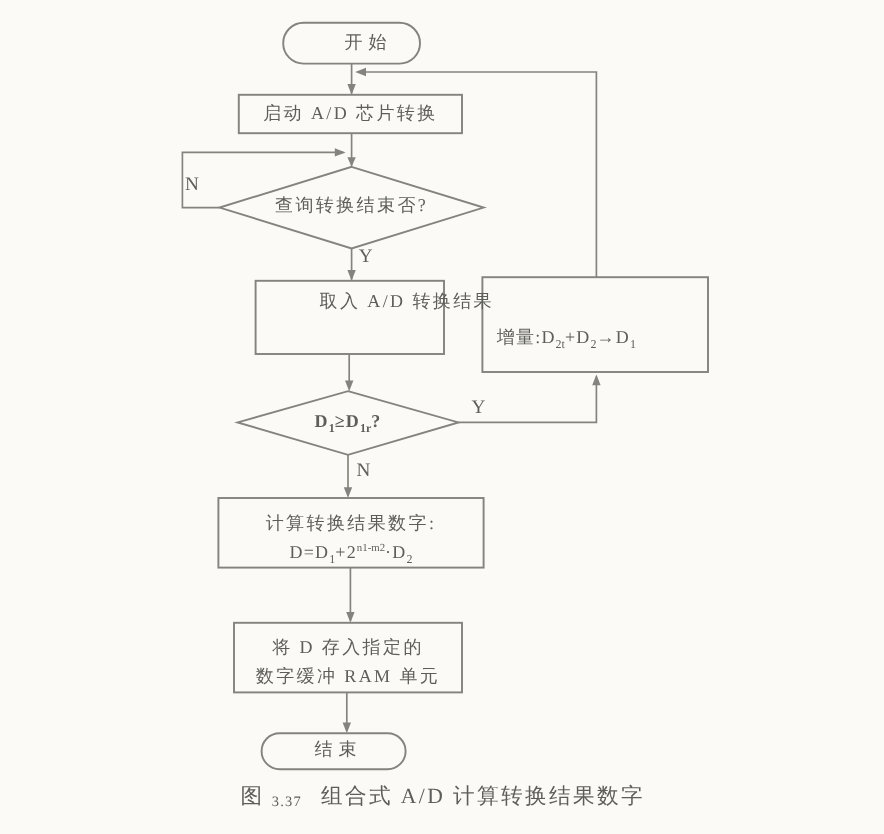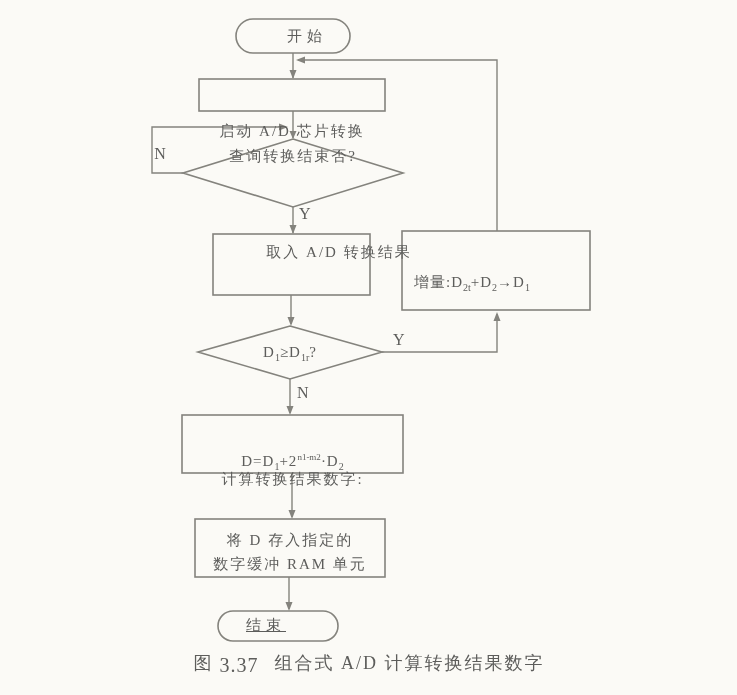"启动 A/D 芯片转换" div.txt { margin-top: 36px -> none }
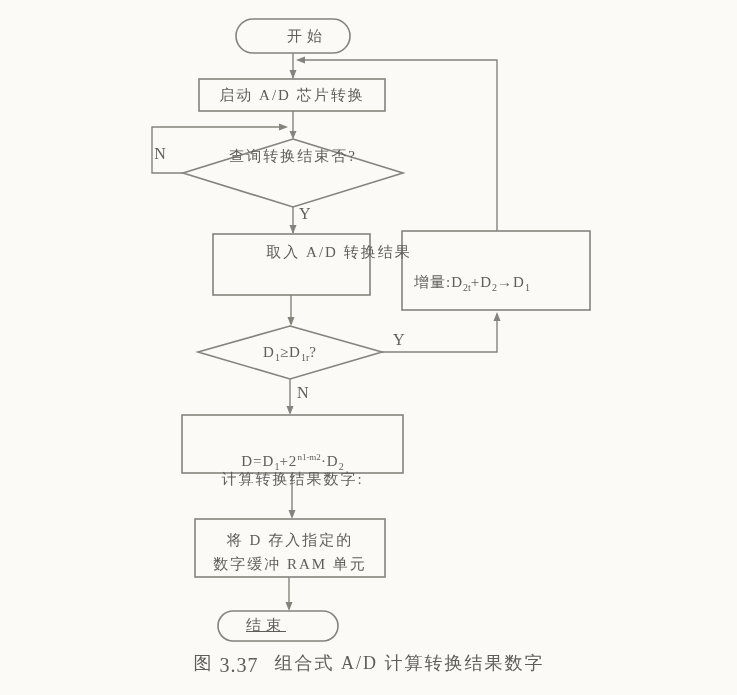"查询转换结束否?" div.txt { top: 149px -> 165px }
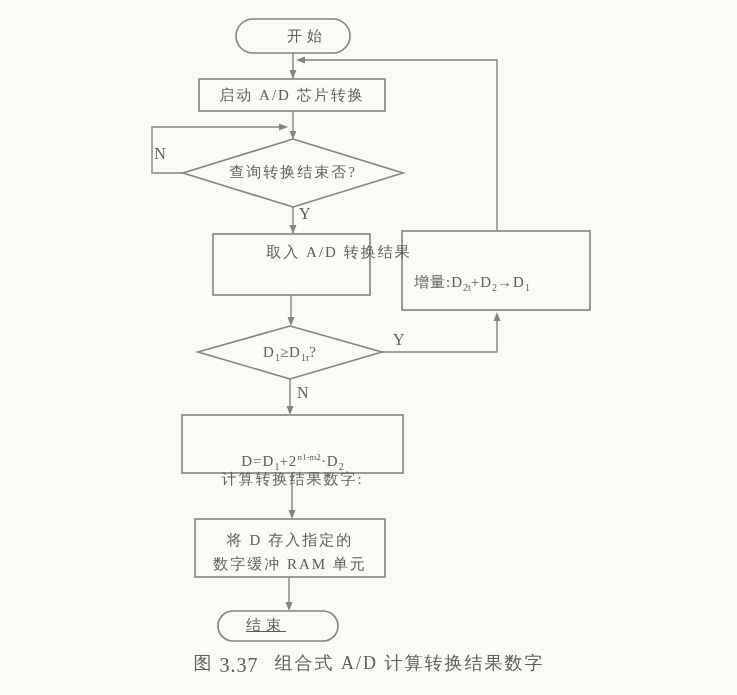"D1≥D1r?" div.txt { font-weight: none -> bold }
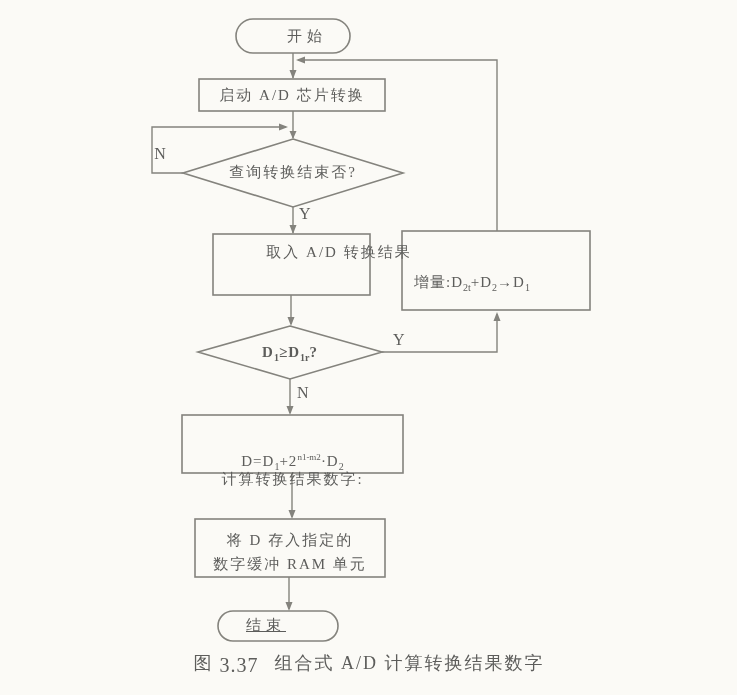"计算转换结果数字:" div.txt { margin-top: 42px -> none }
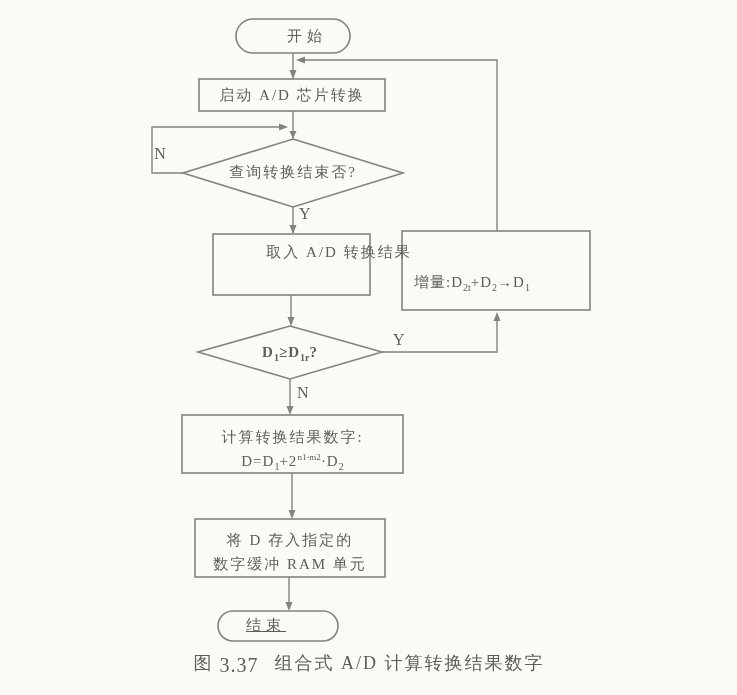"结束" div.txt { left: 206px -> 222px; text-decoration: underline -> none }
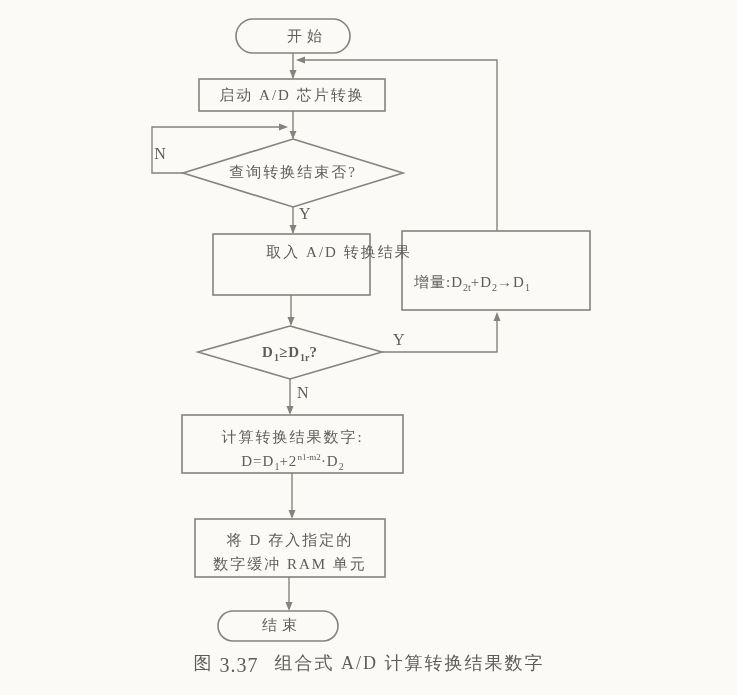"3.37" .caption .figno { font-size: 20px -> 12px }
